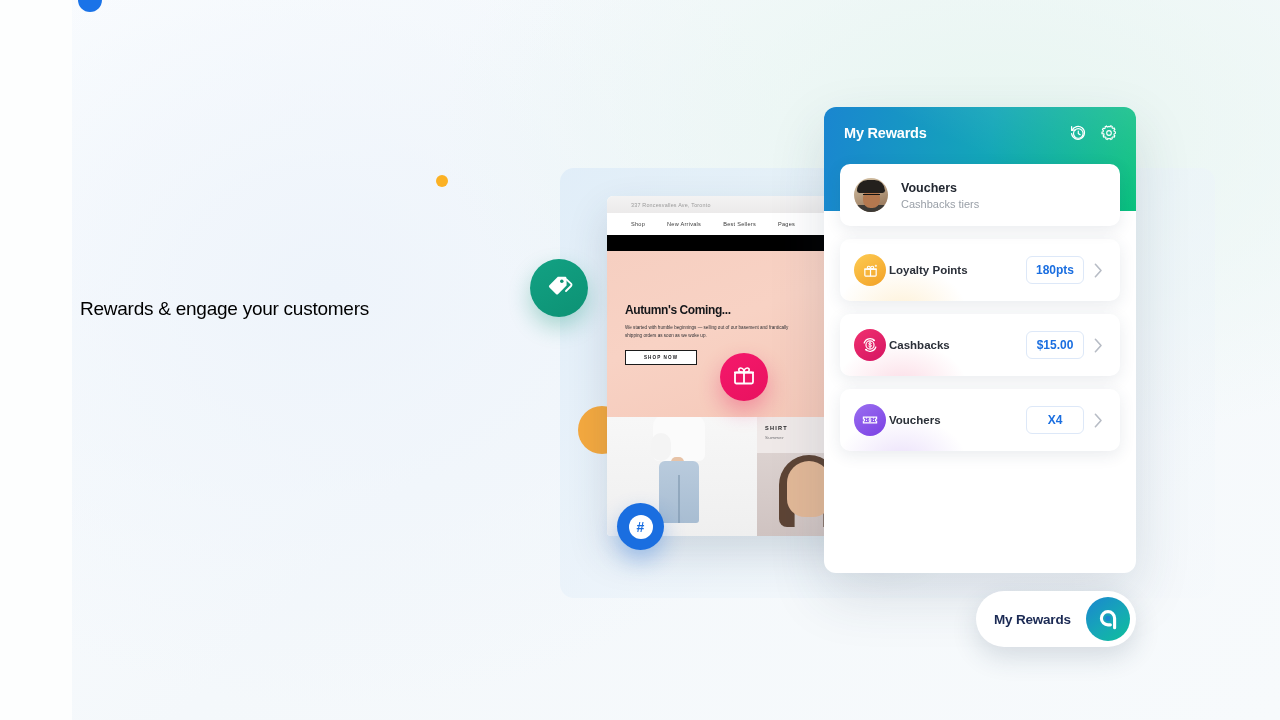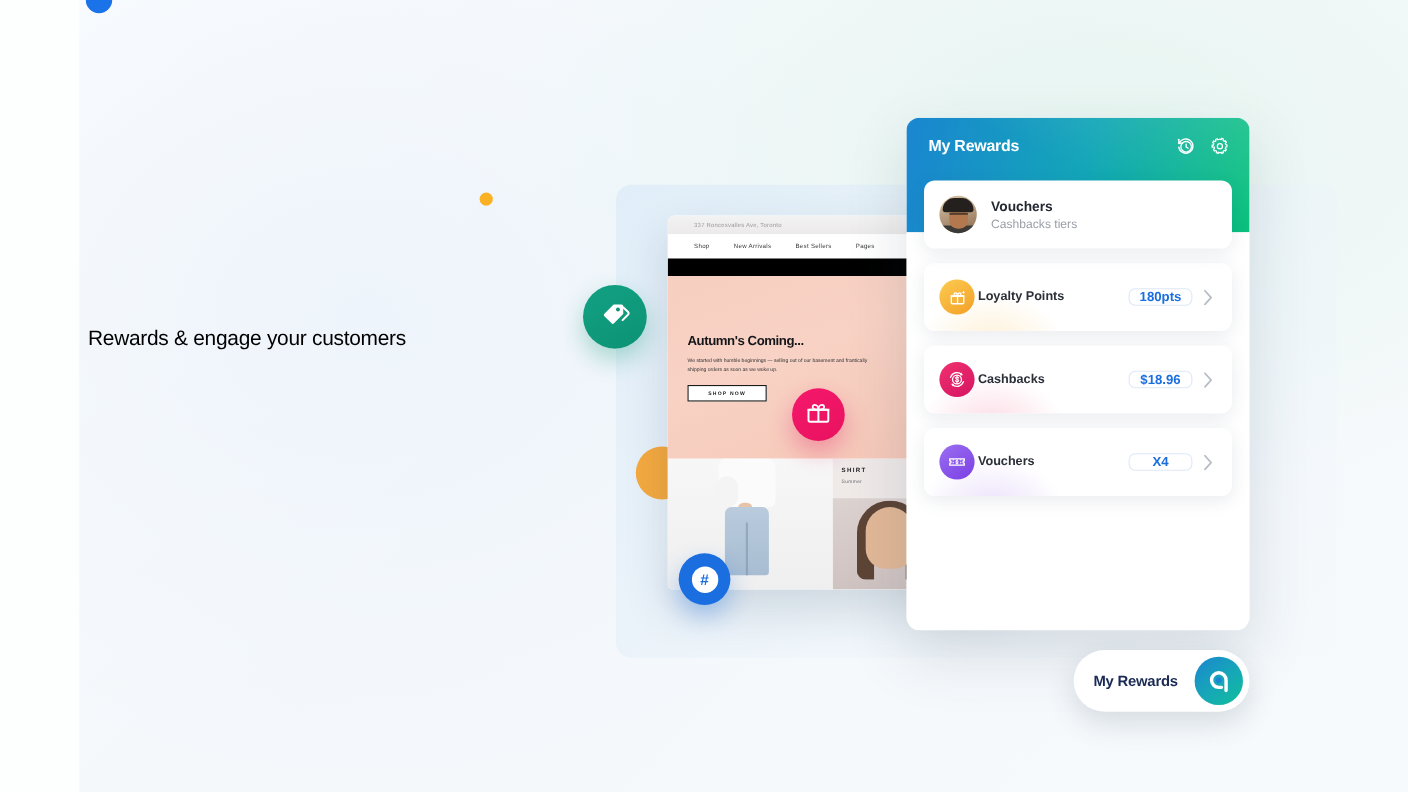"180pts" .row-value { height: 16px -> 28px }
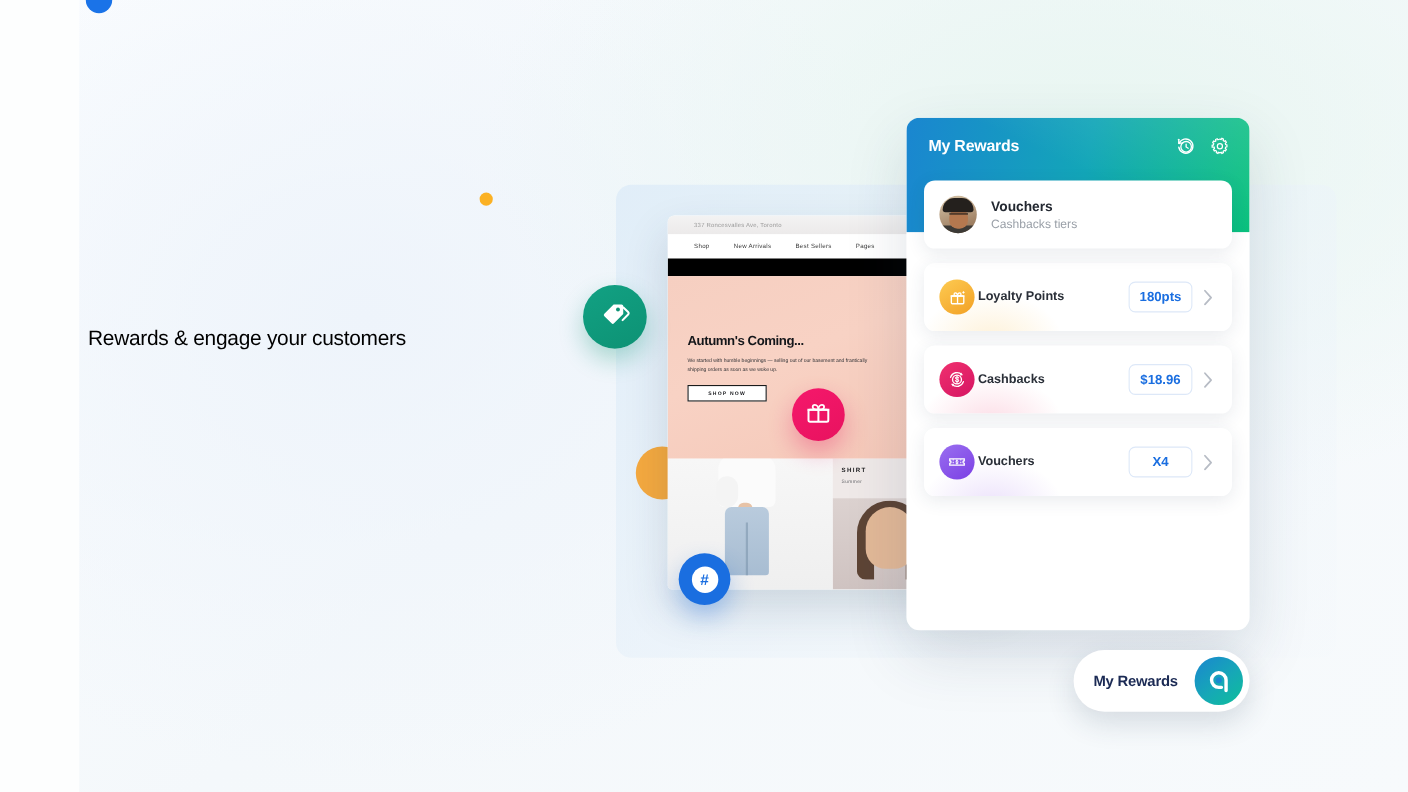"$18.96" div.row-value { text: $18.96 -> $15.00 }
